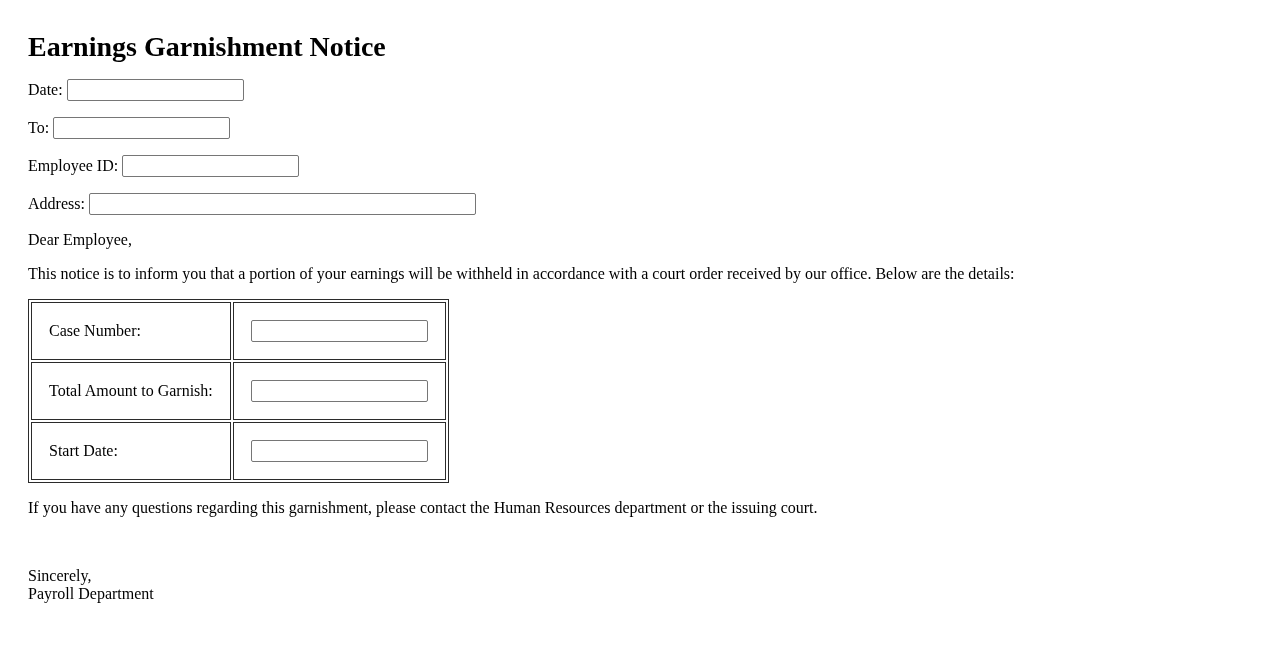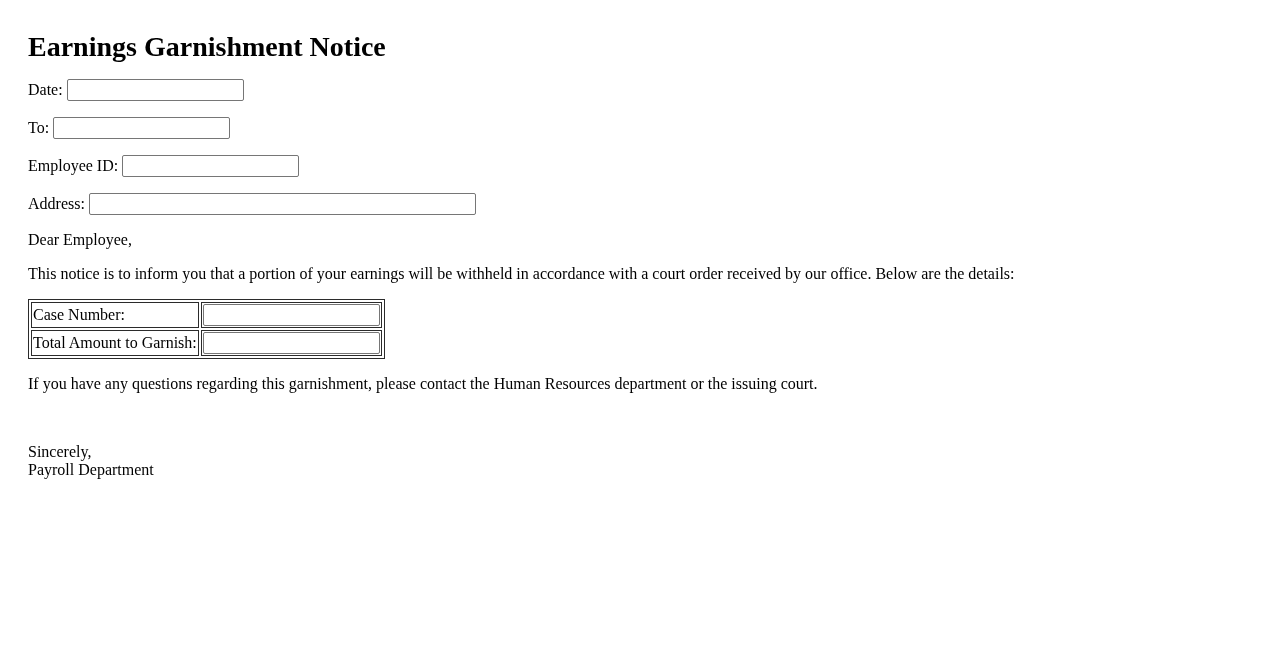"Case Number:" table.details-table td { padding: 1px -> 17px }
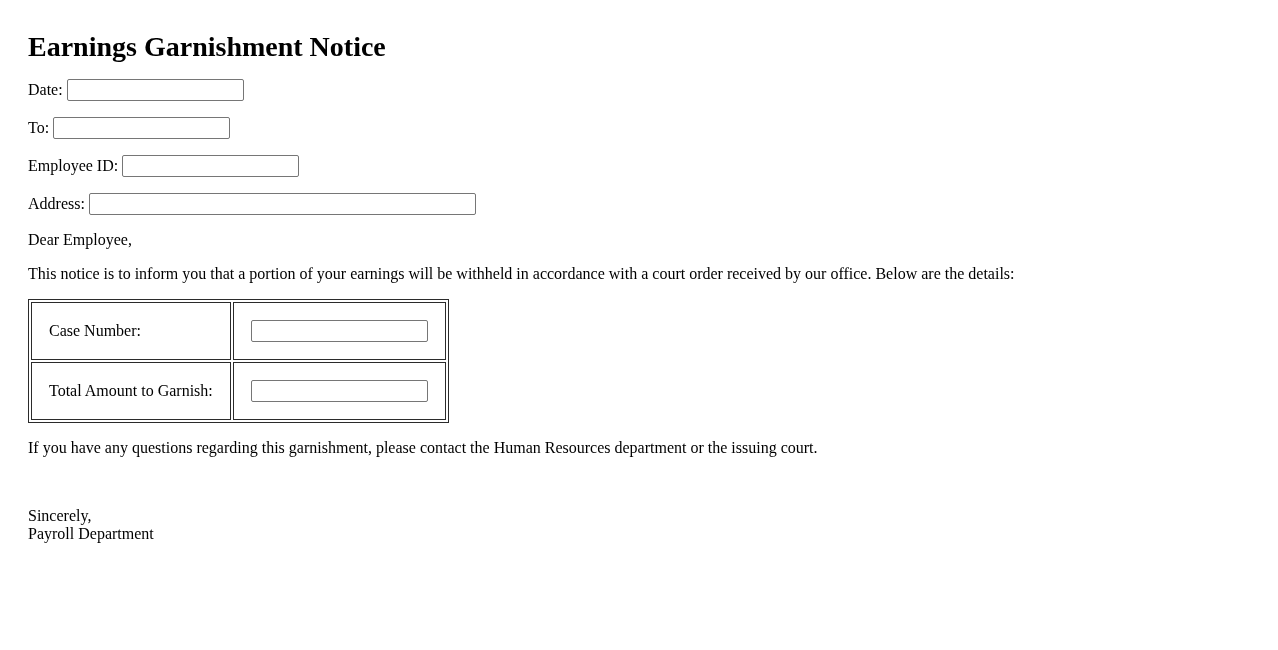"Start Date:" tr { html: none -> <tr> <td>Start Date:</td> <td> <input> </td> </tr> }
